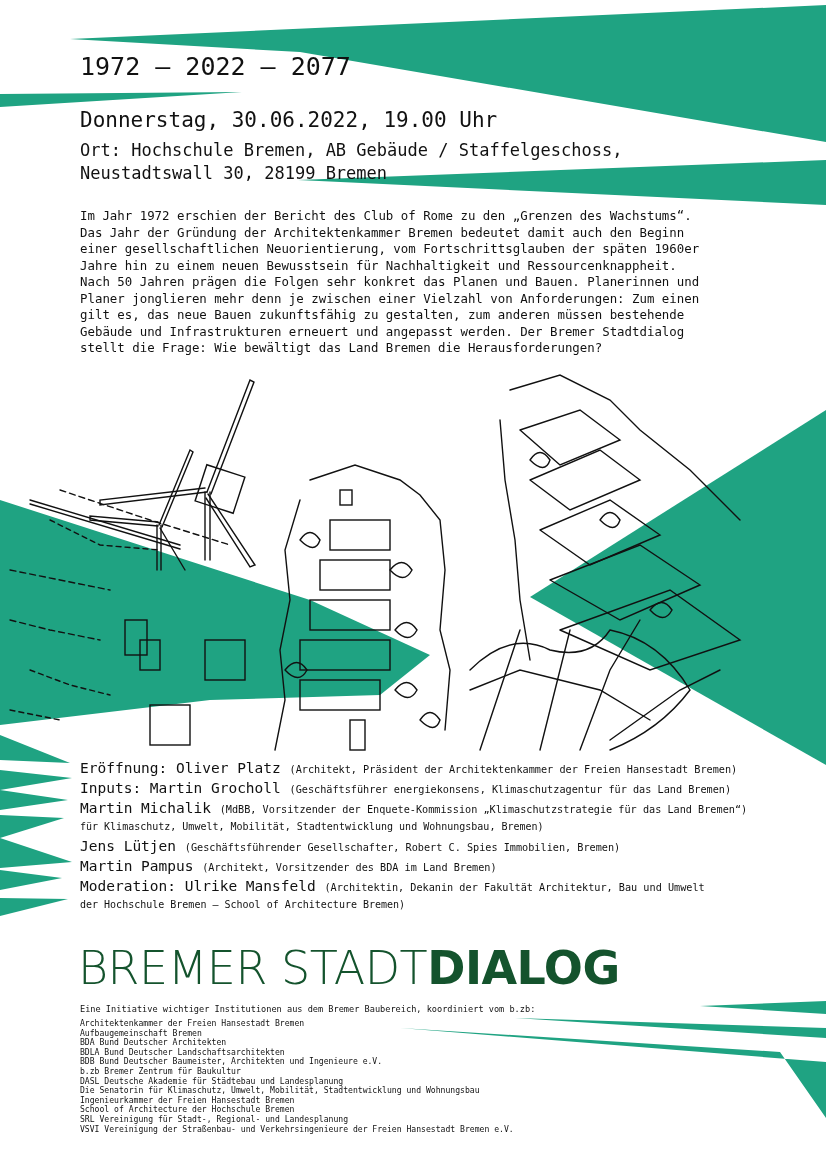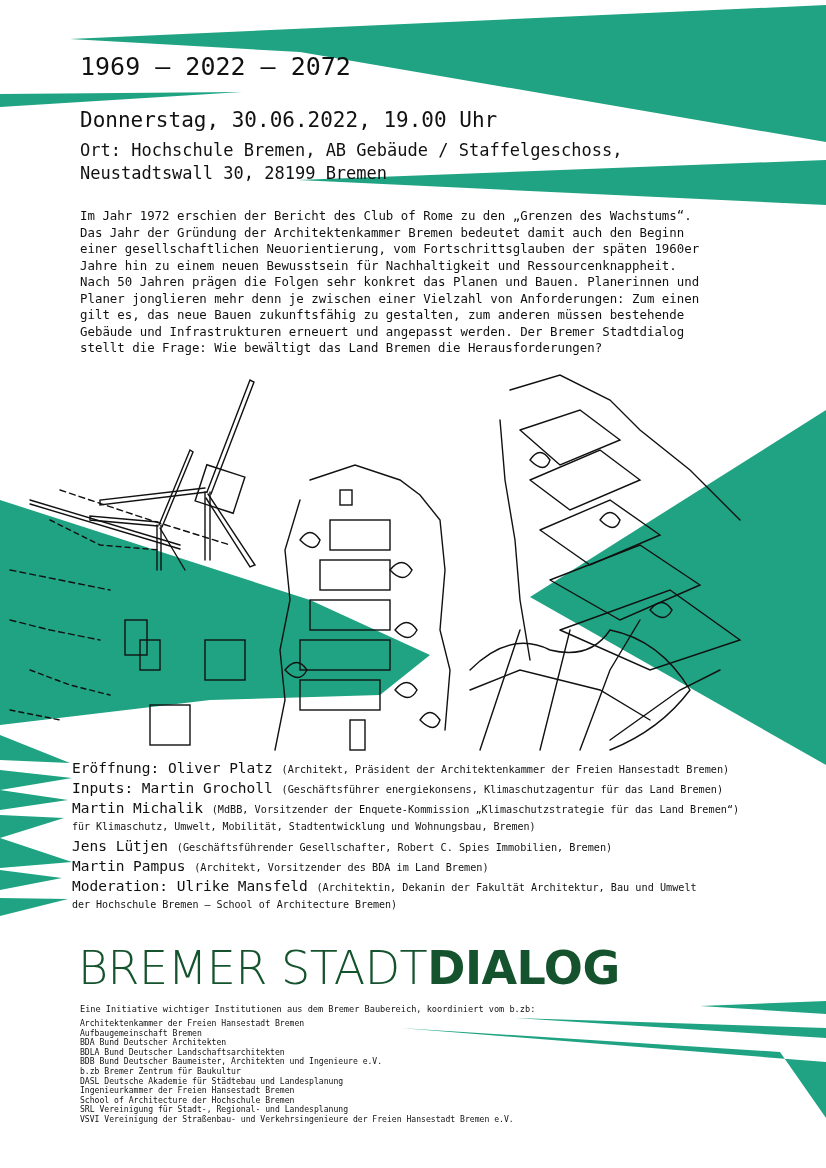"1969 – 2022 – 2072" div.txt { text: 1969 – 2022 – 2072 -> 1972 – 2022 – 2077 }
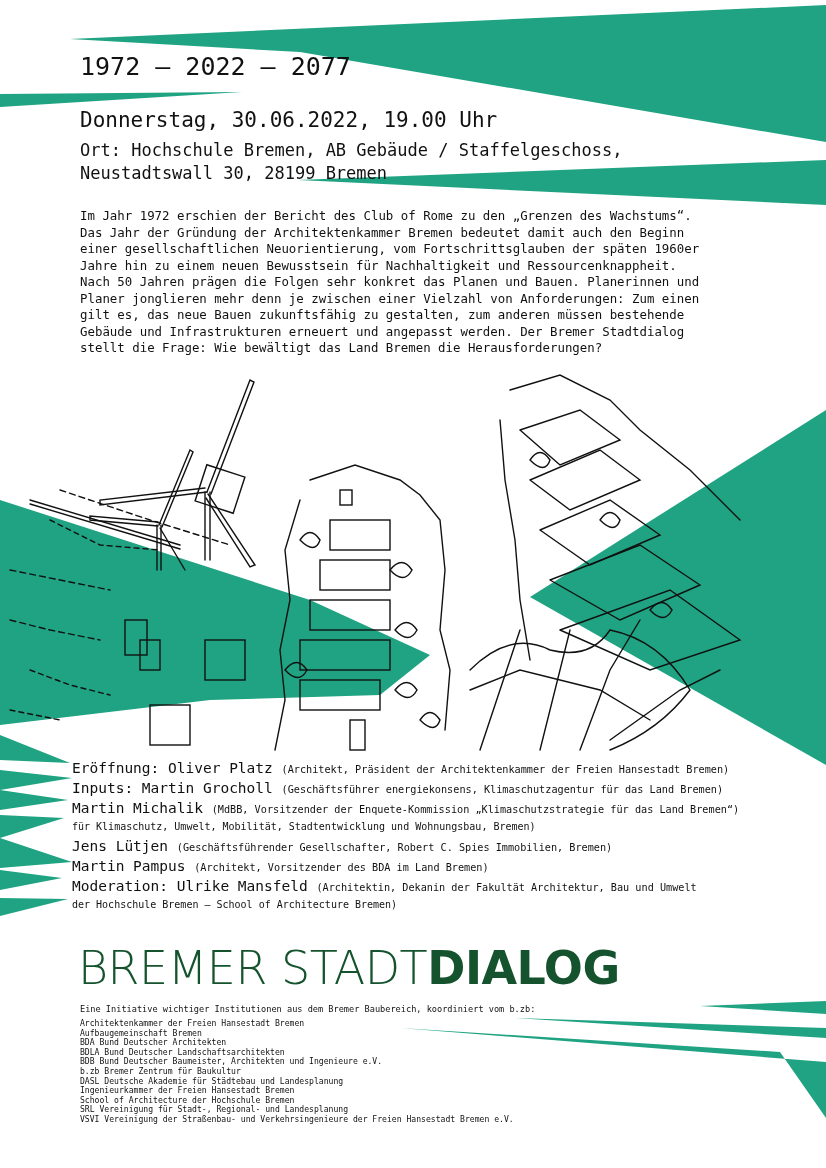"Eröffnung: Oliver Platz (Architekt," .speakers { left: 72px -> 80px }
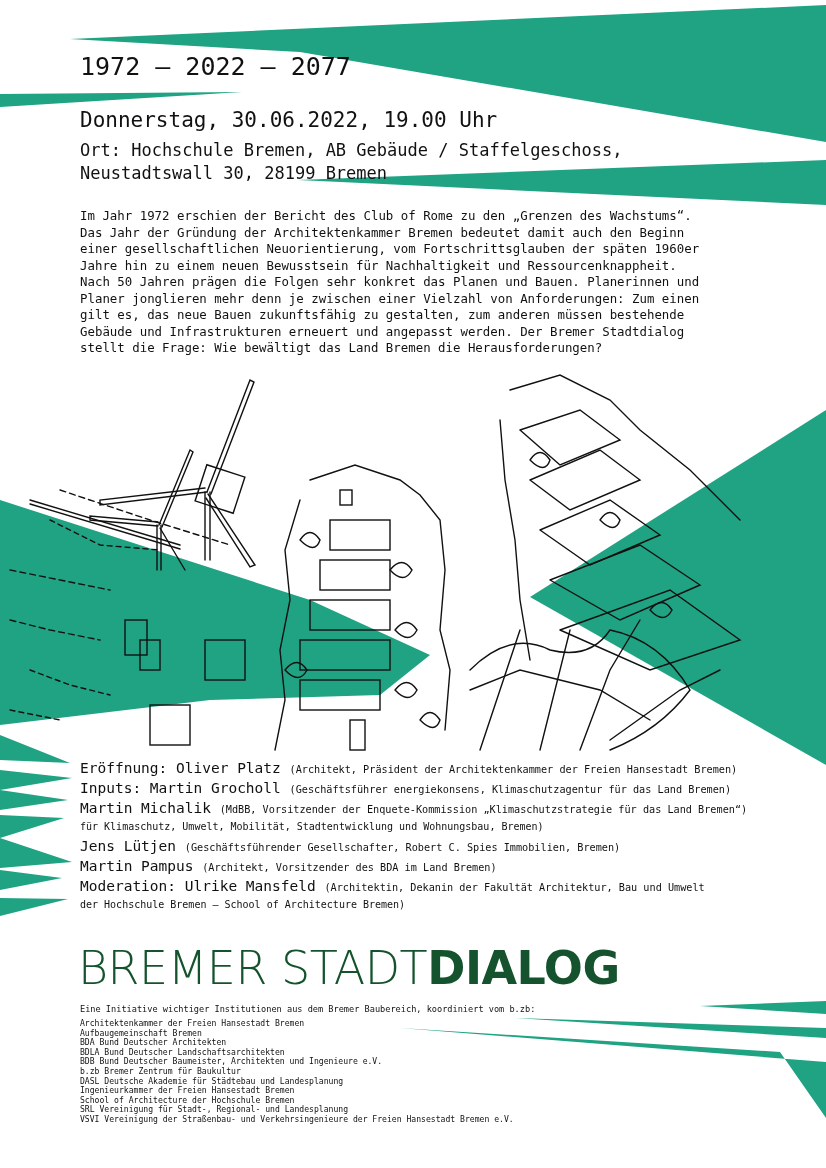"Die Senatorin für Klimaschutz, Umwelt," div { html: none -> <div>Die Senatorin für Klimaschutz, Umwelt, Mobilität, Stadtentwicklung und Wohnungsbau</div> }
